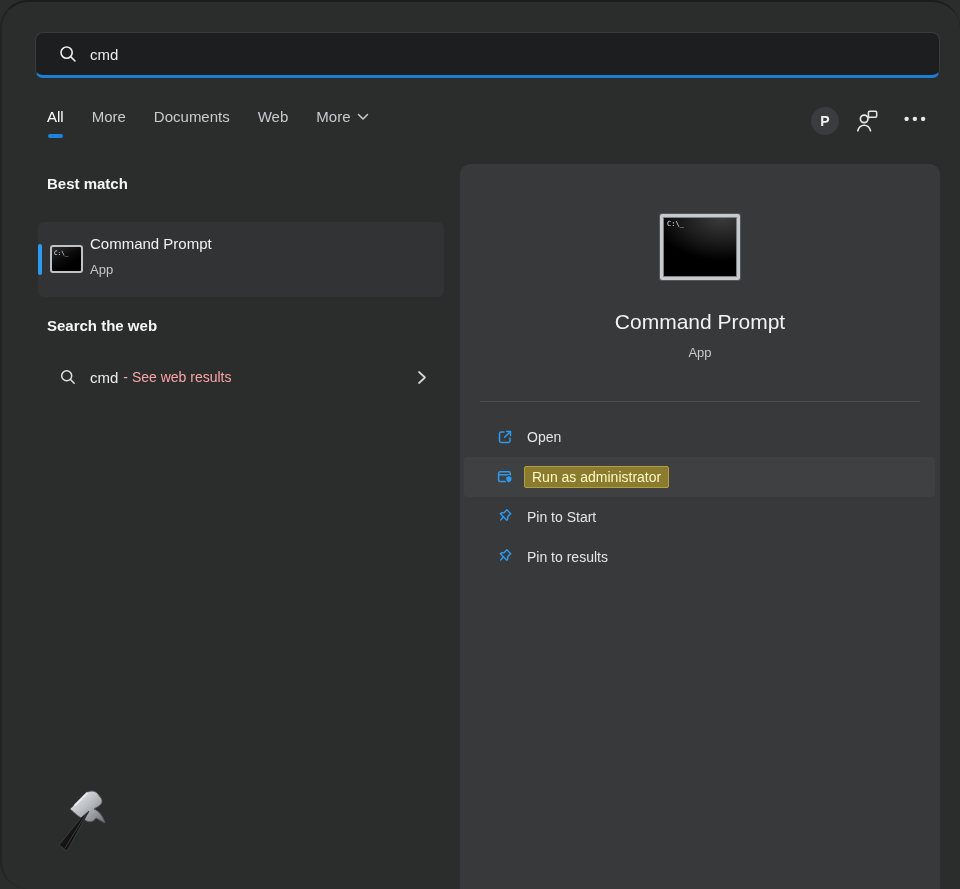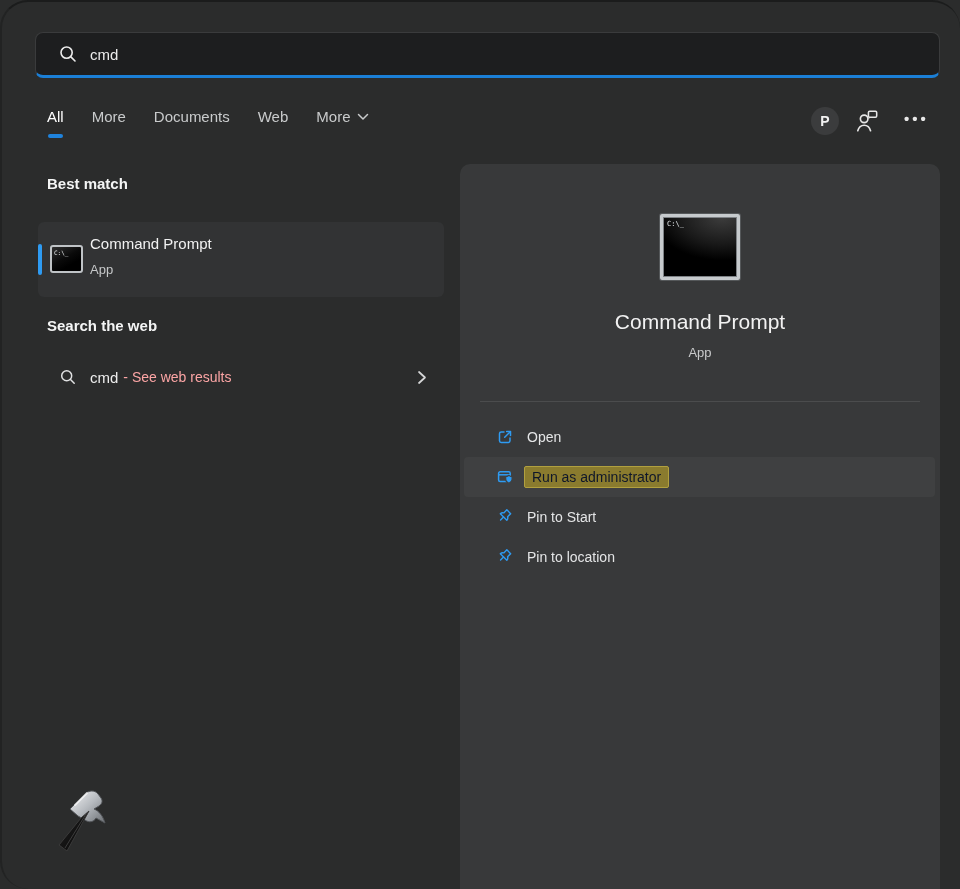"Run as administrator" .hl-box { color: #0f172a -> #fef9c3 }
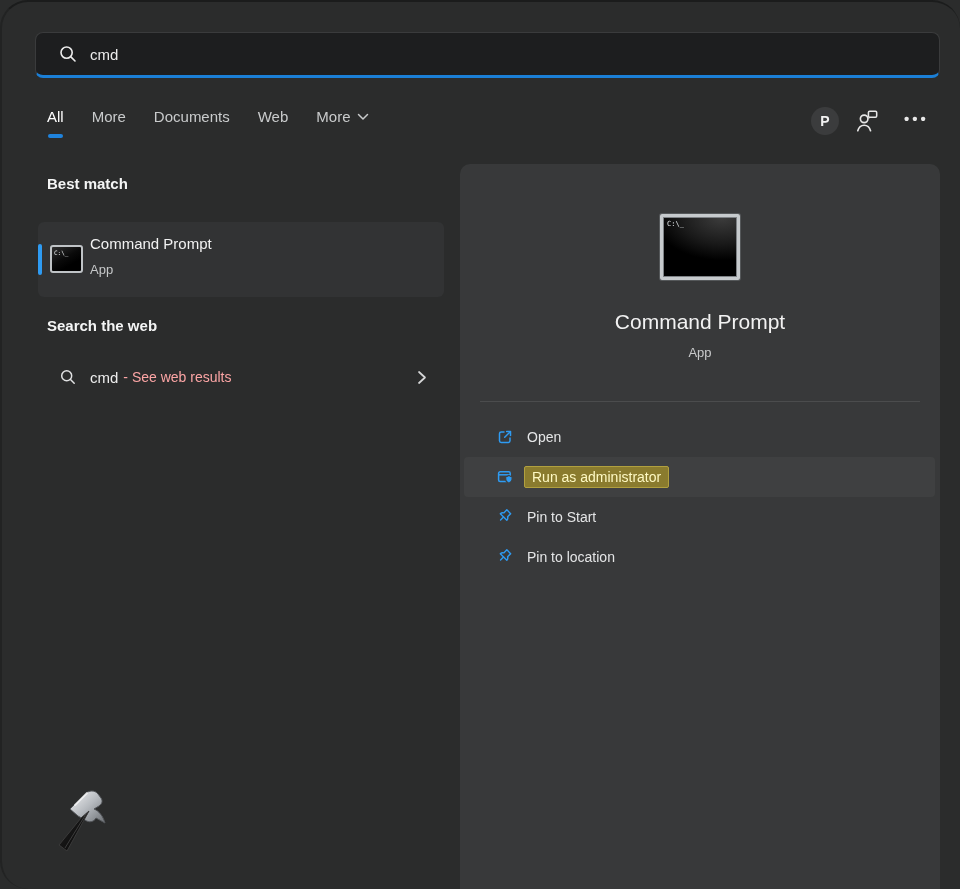"Pin to location" span.action-label { text: location -> results }
